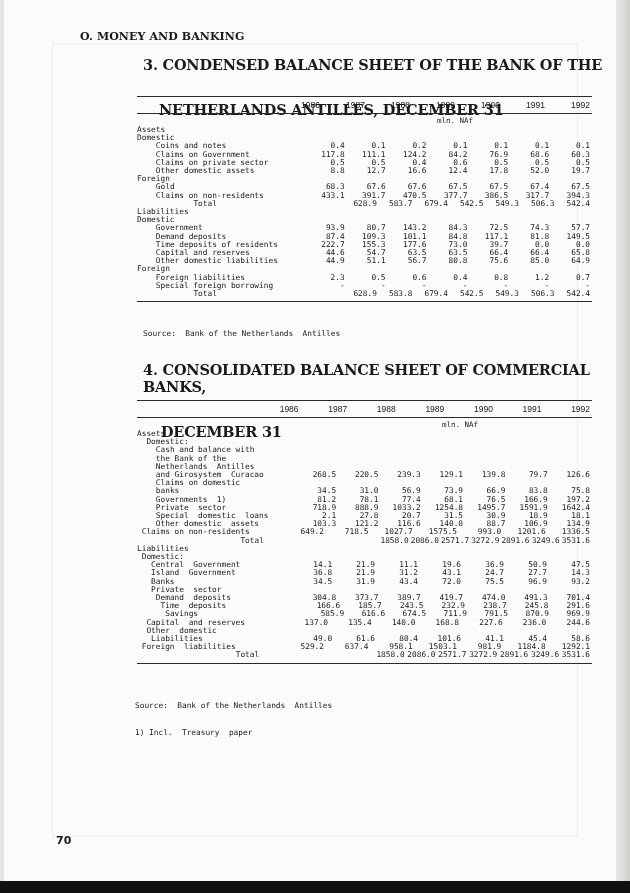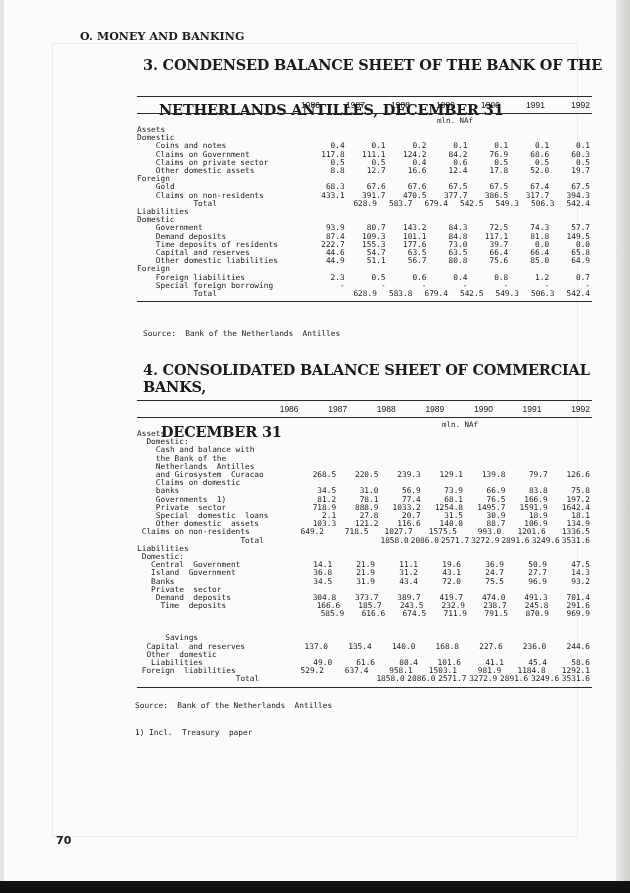"Savings" div.lbl { margin-top: 24px -> none }
